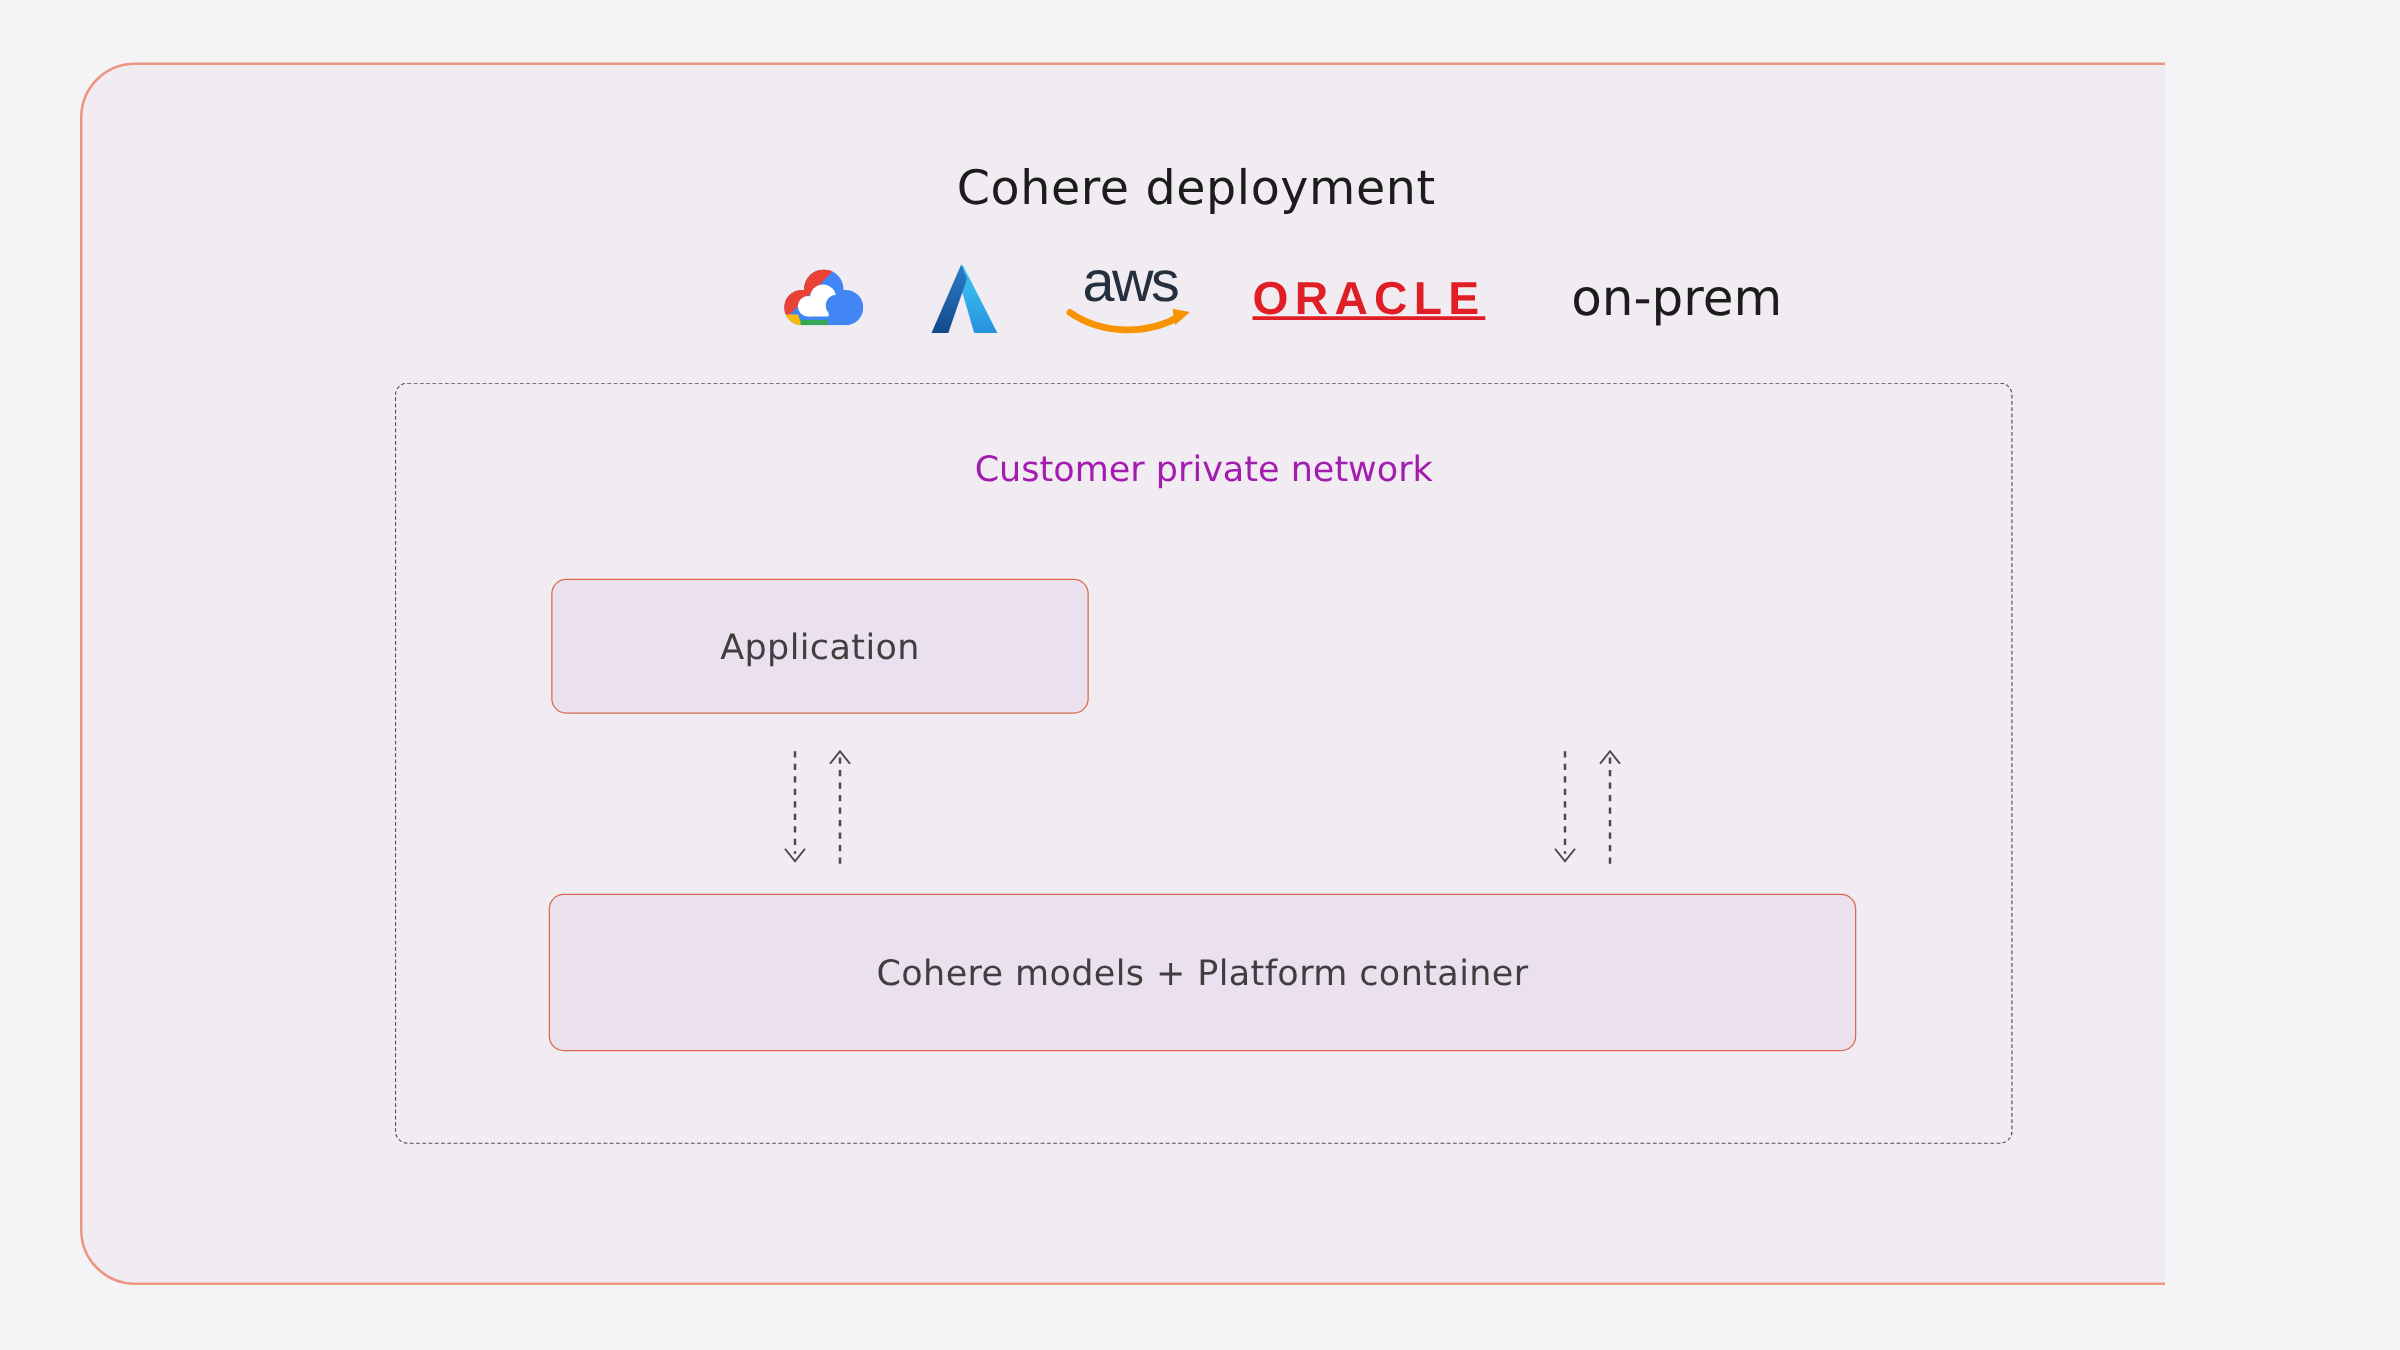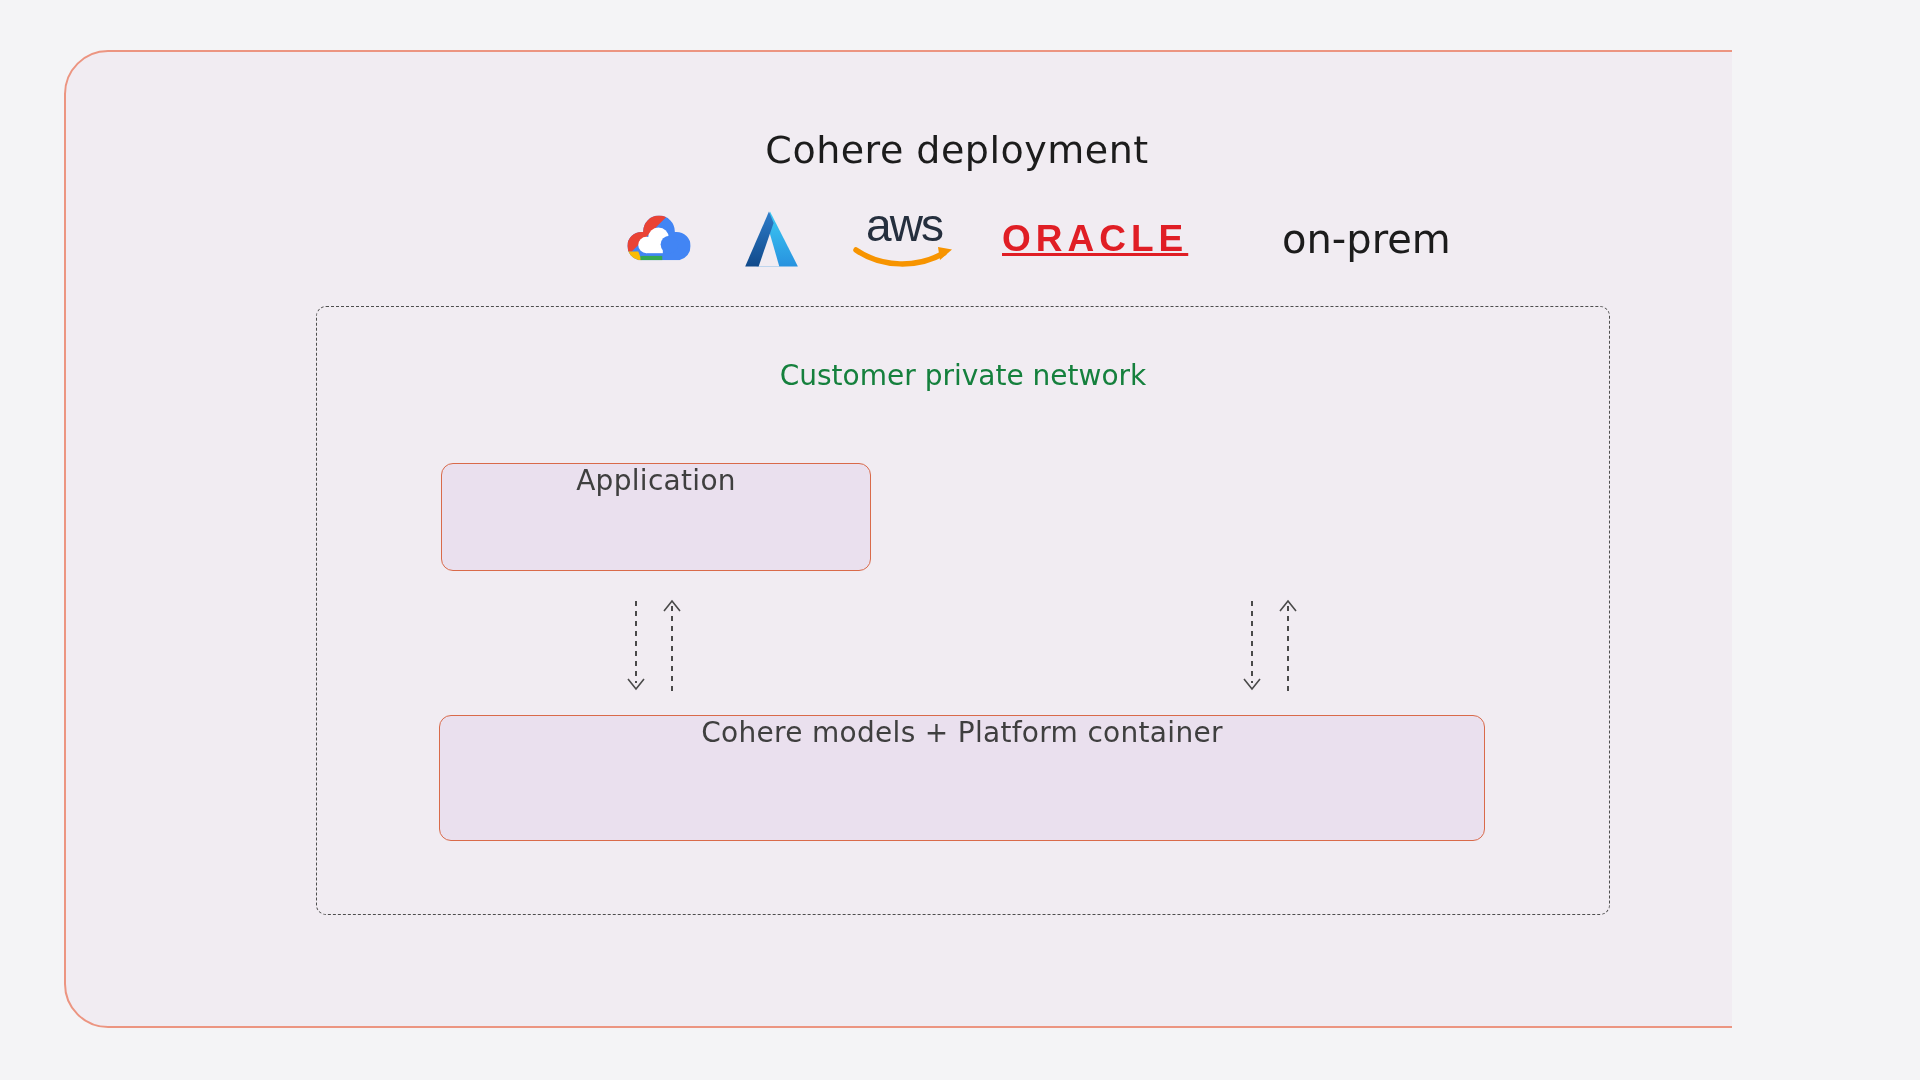"on-prem" .onprem { left: 1216px -> 1191px }
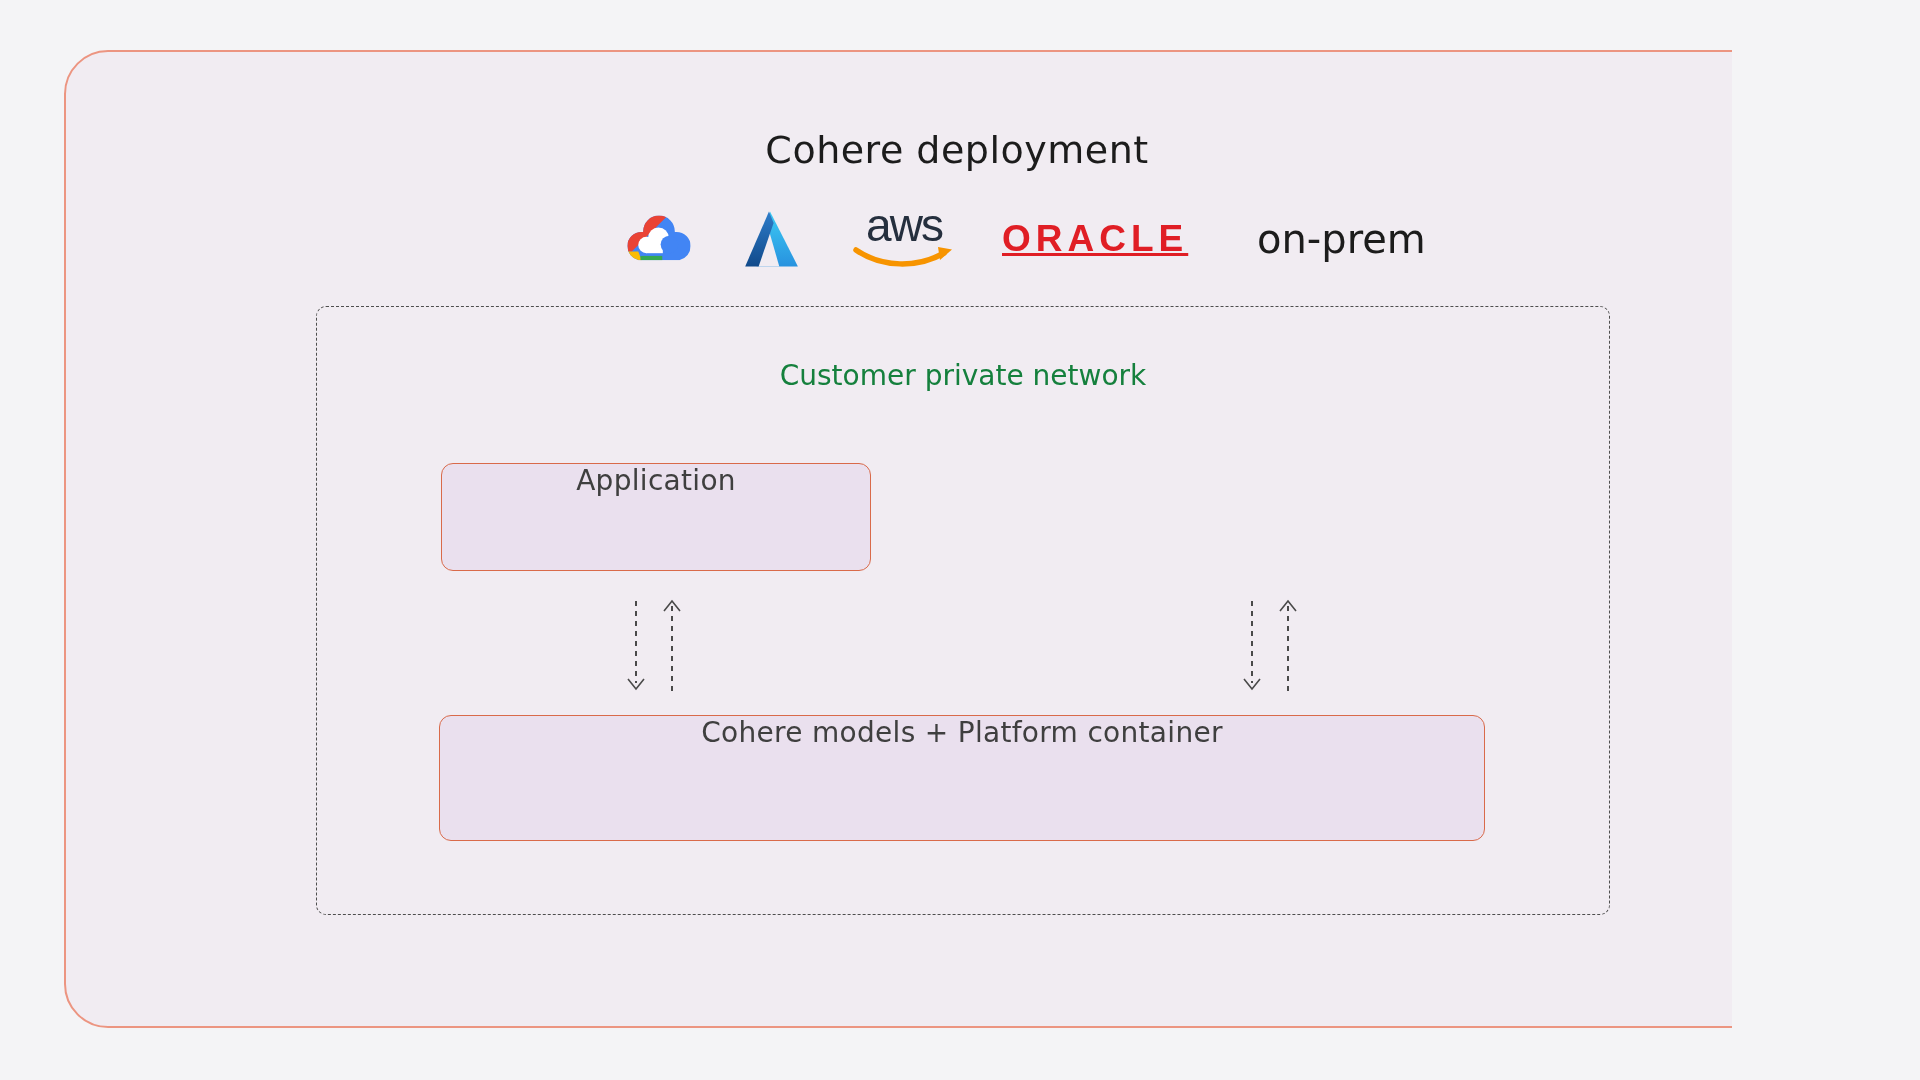"Customer private network" .network-label { color: #15803d -> #a21caf }
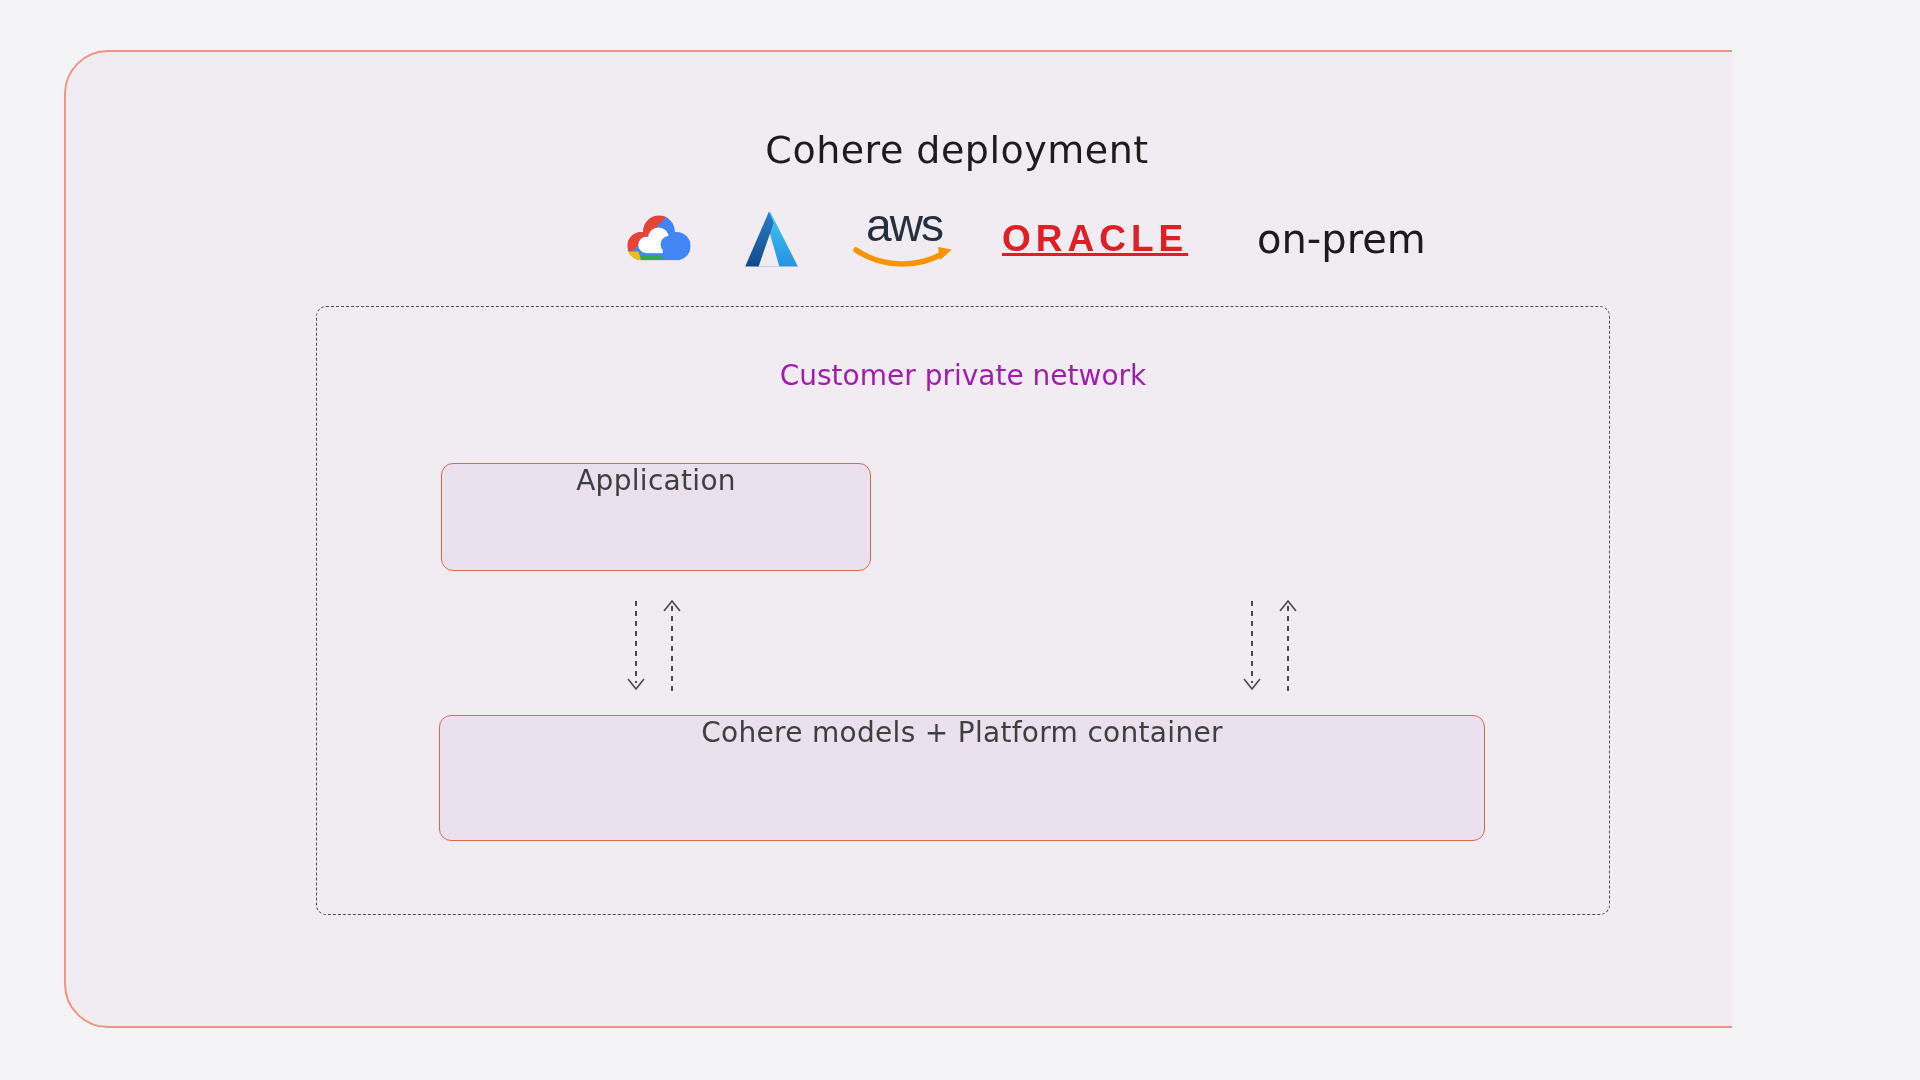"Application" .node { align-items: flex-start -> center }
